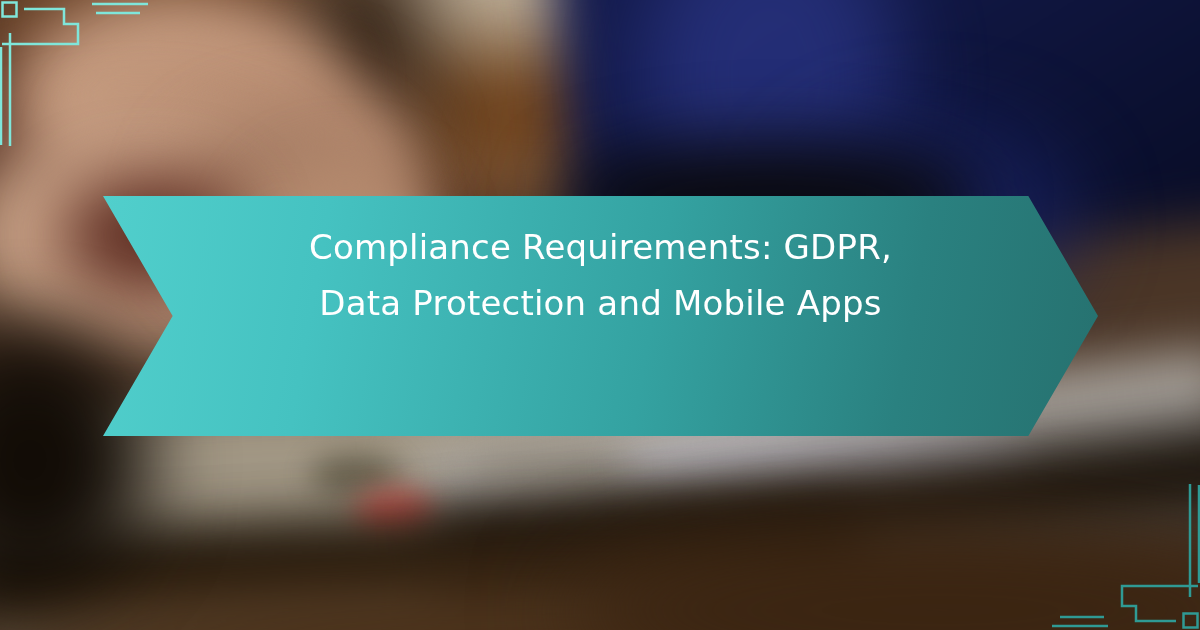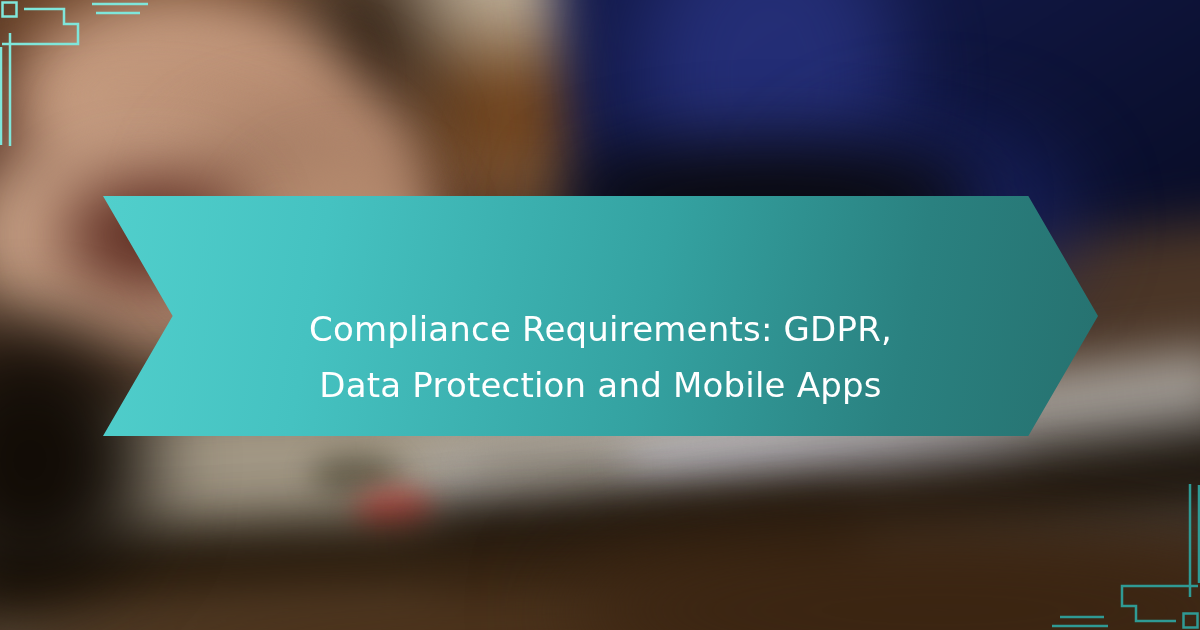"Compliance Requirements: GDPR, Data" .banner { align-items: flex-end -> flex-start }
